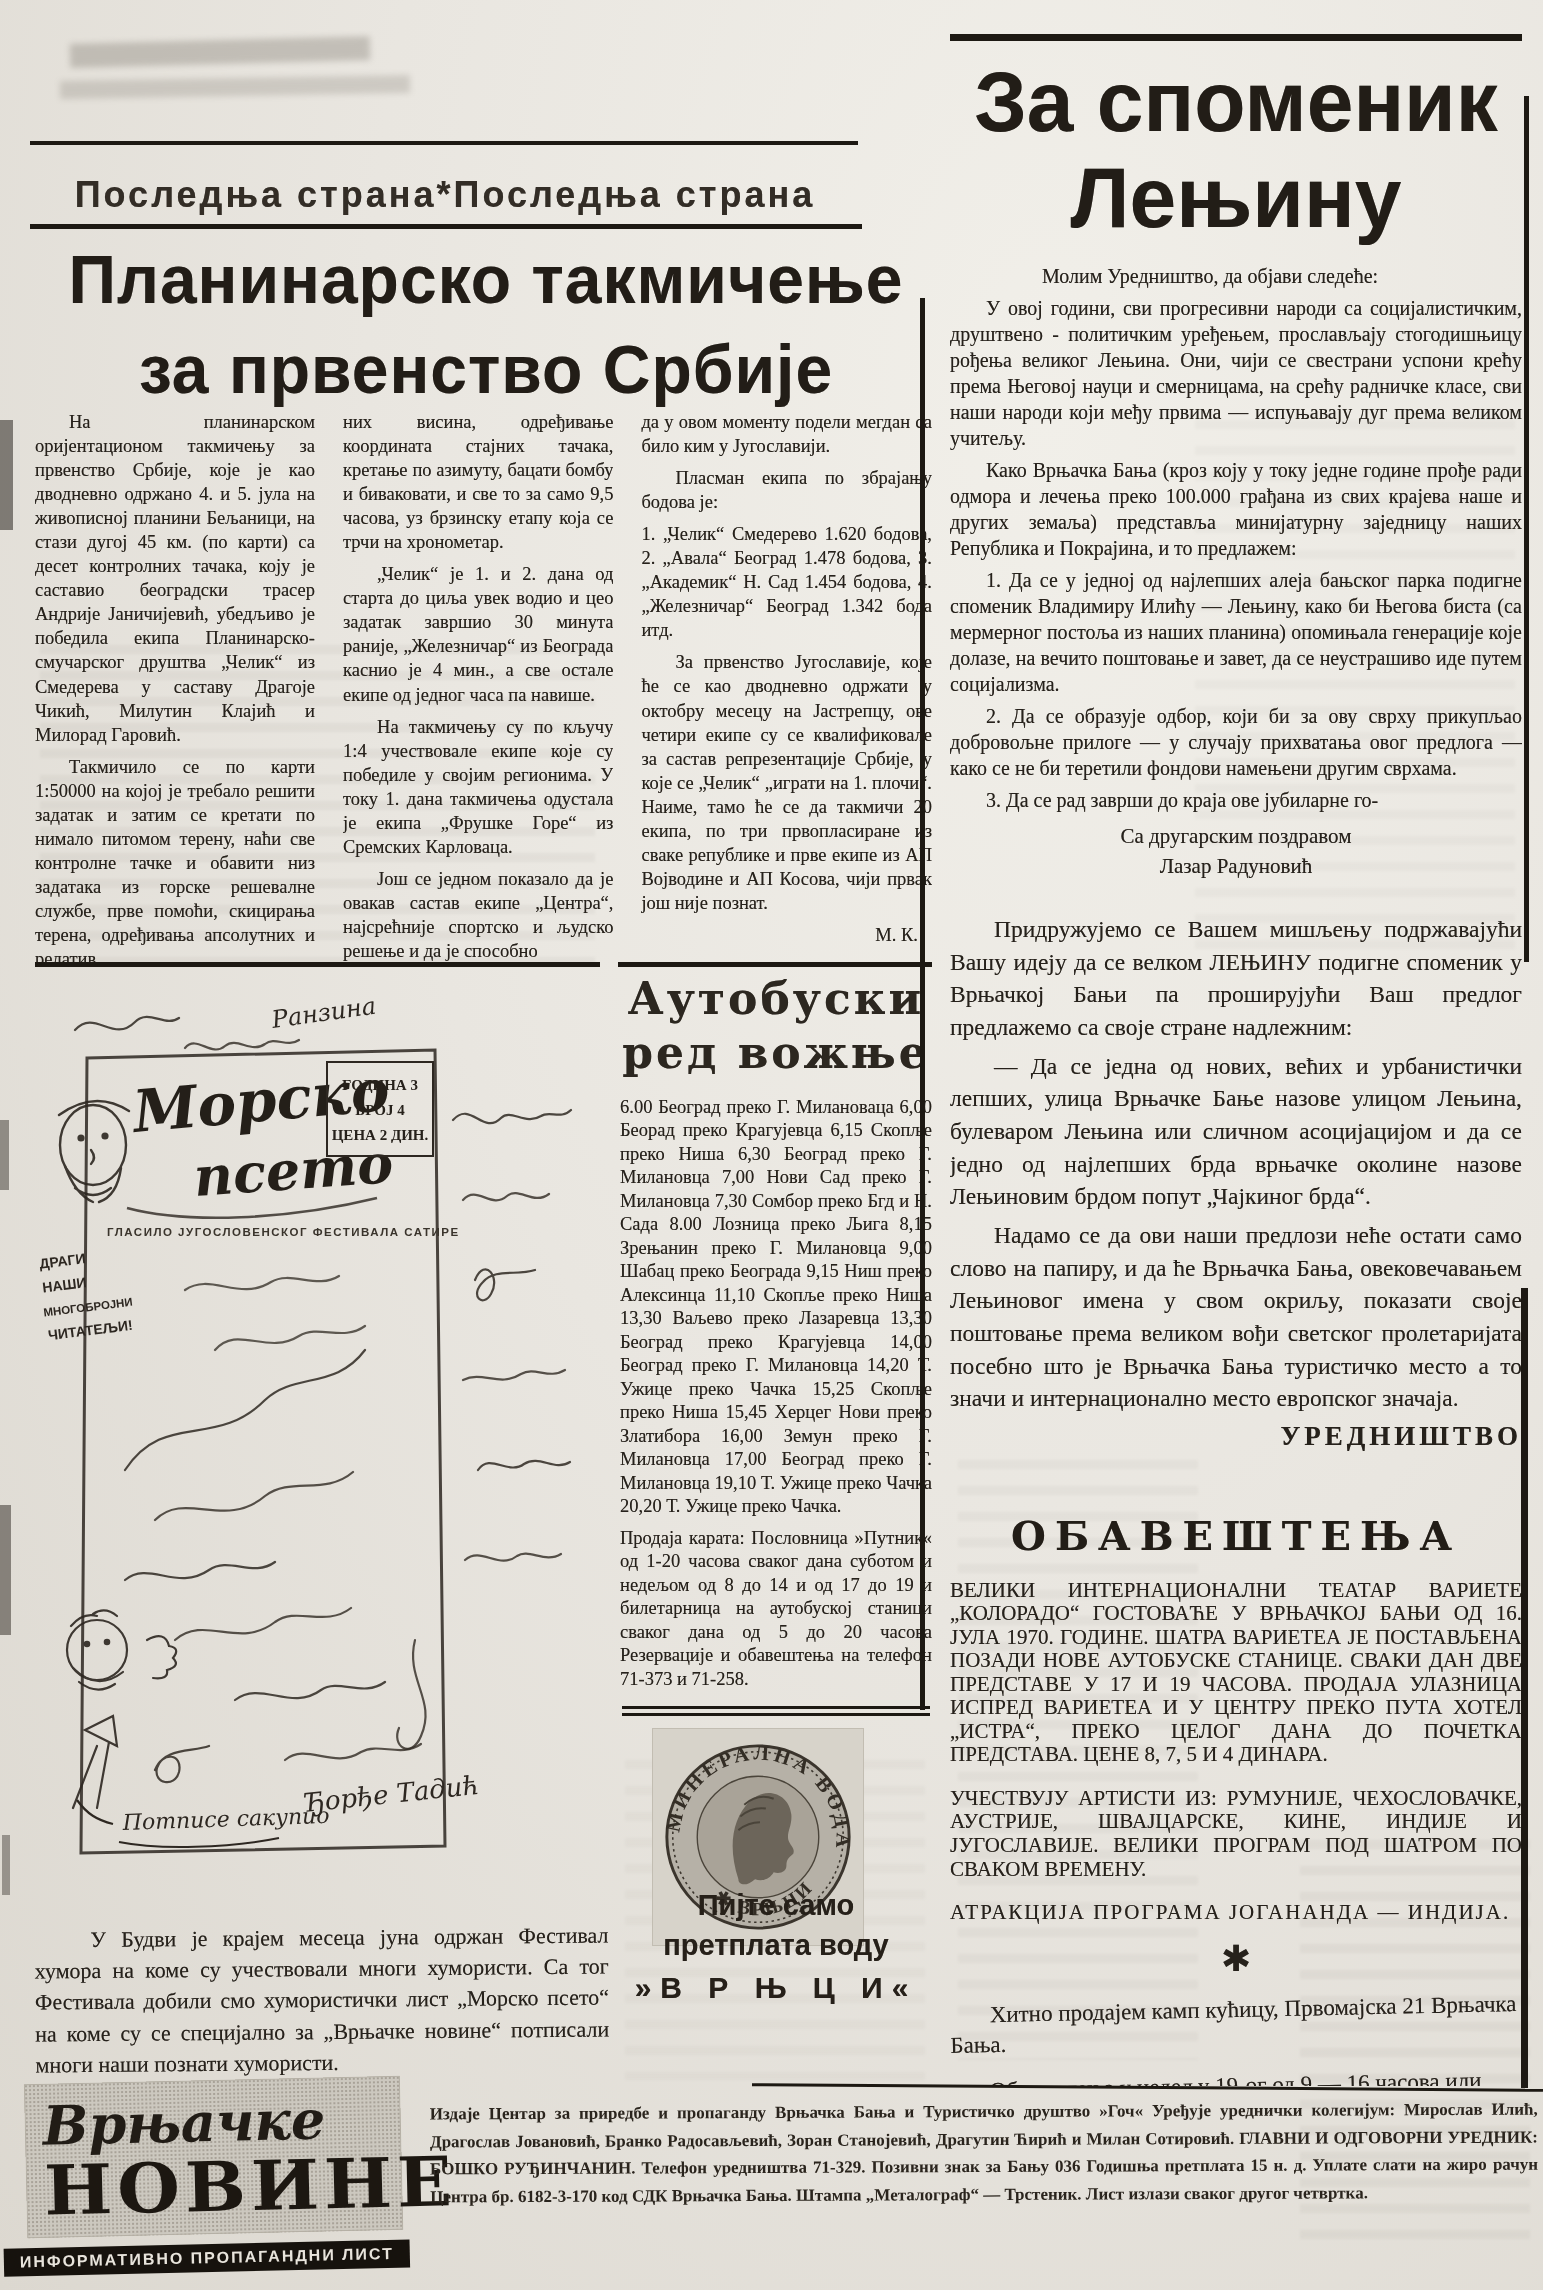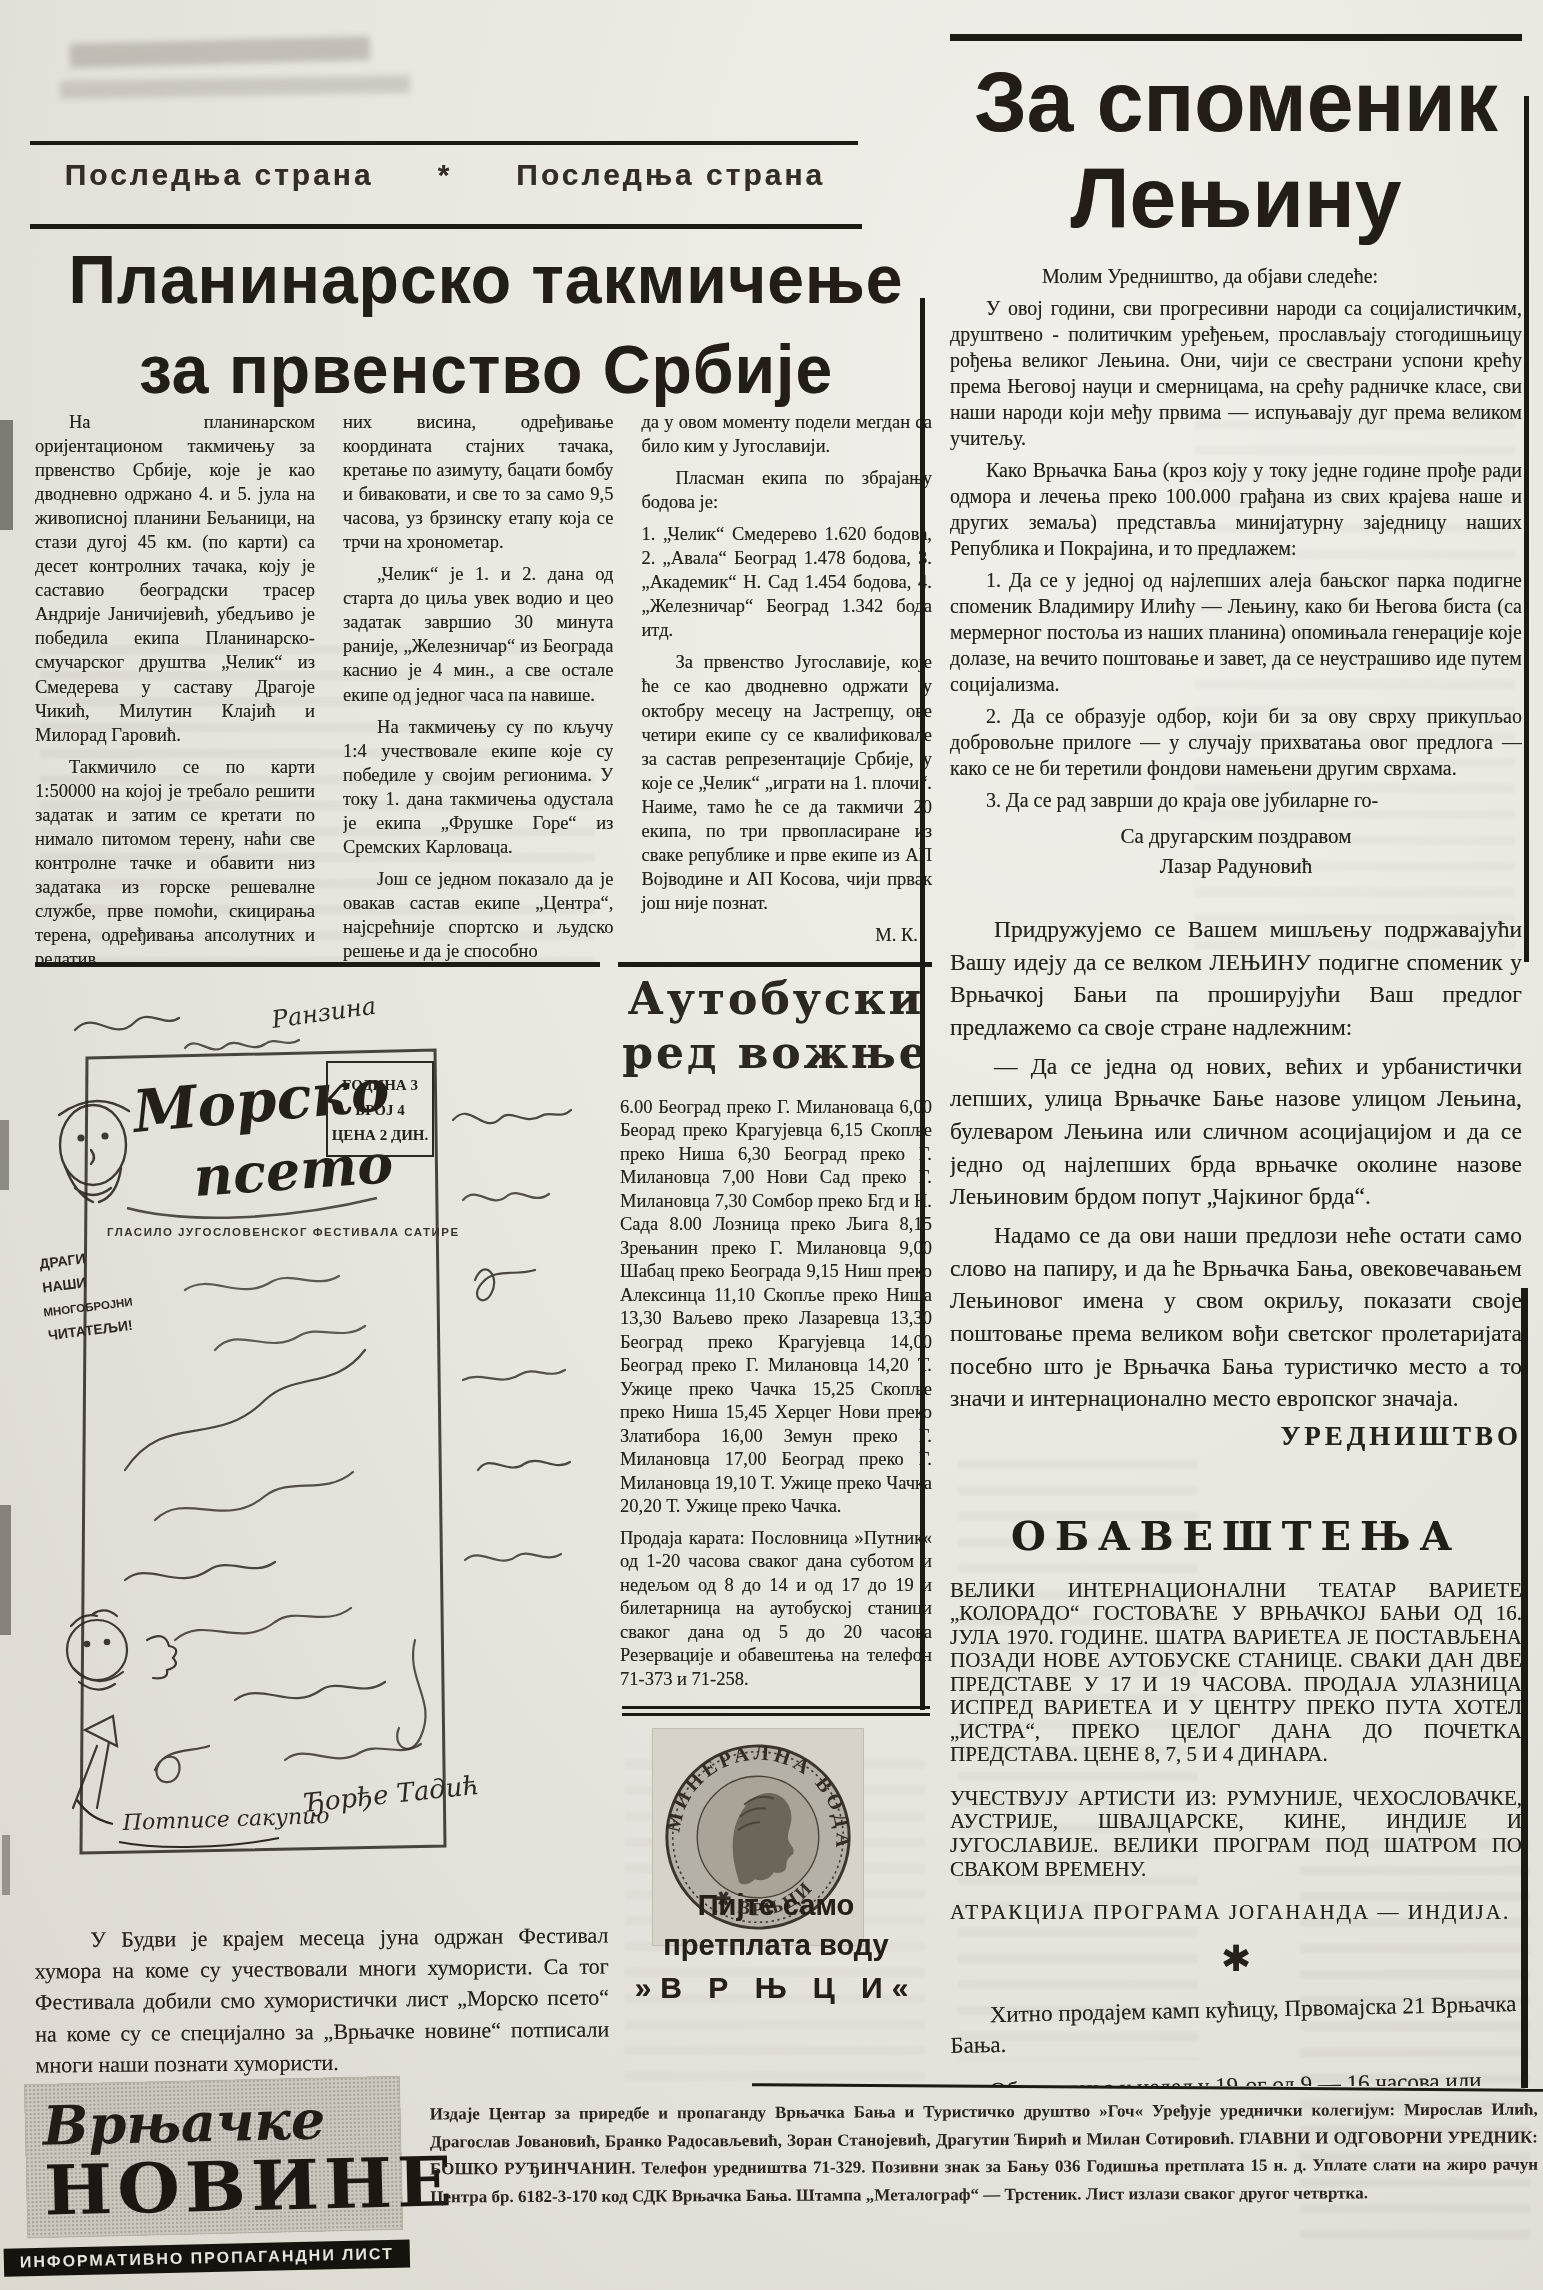"Последња страна" #hdrtext { align-items: flex-start -> flex-end; font-size: 30px -> 36px; gap: 64px -> none }
